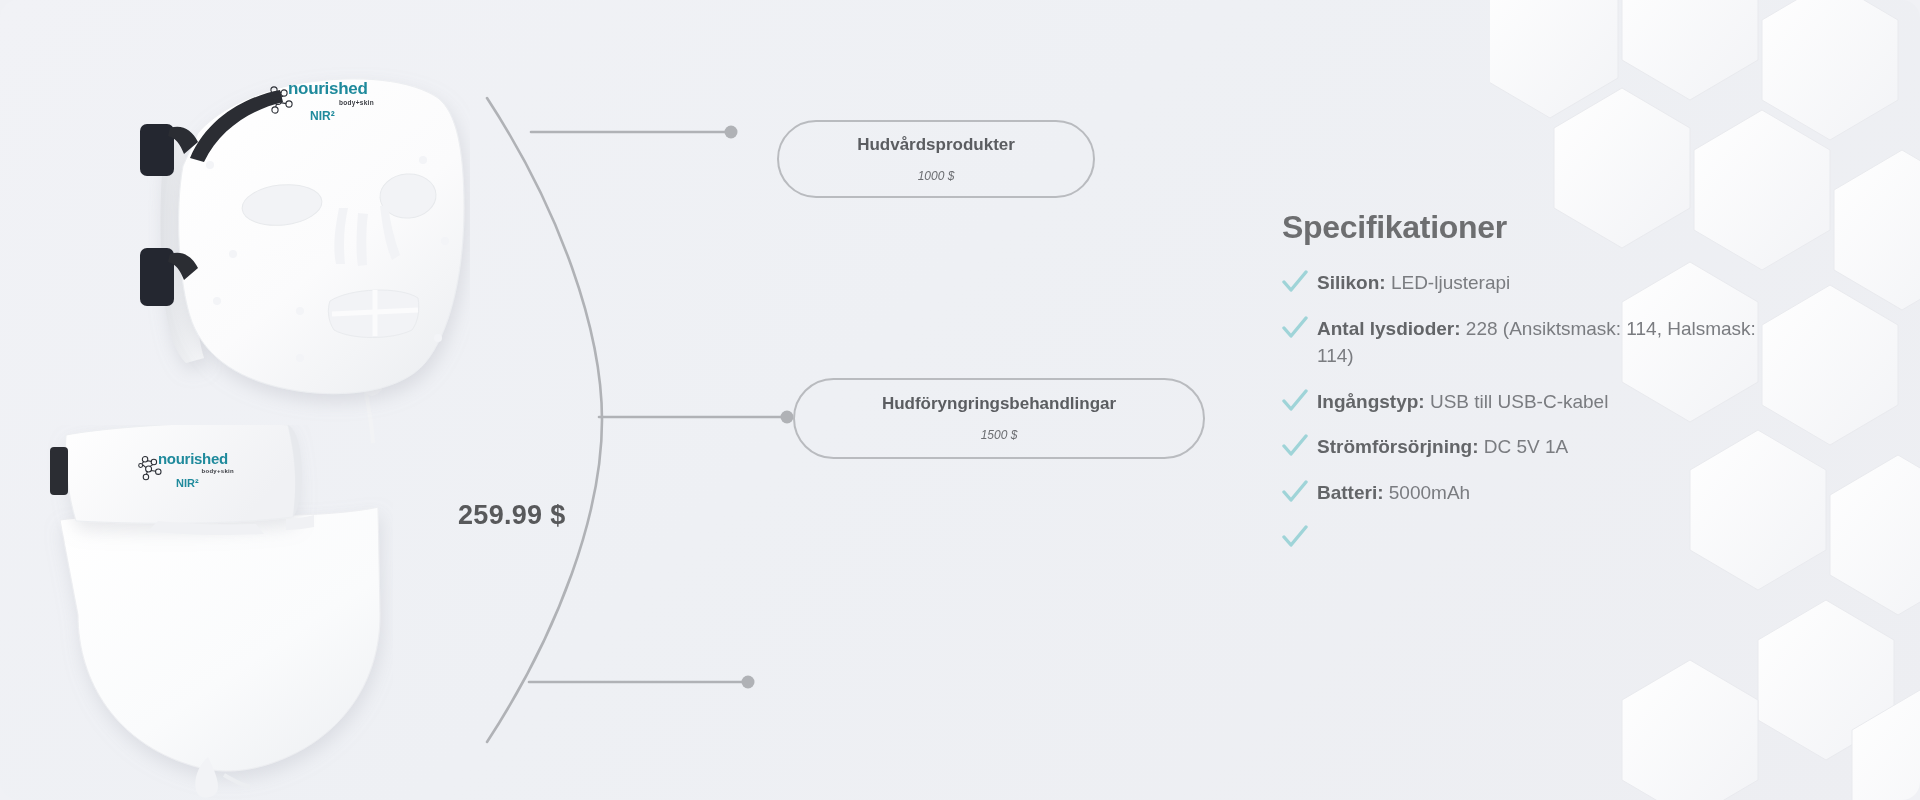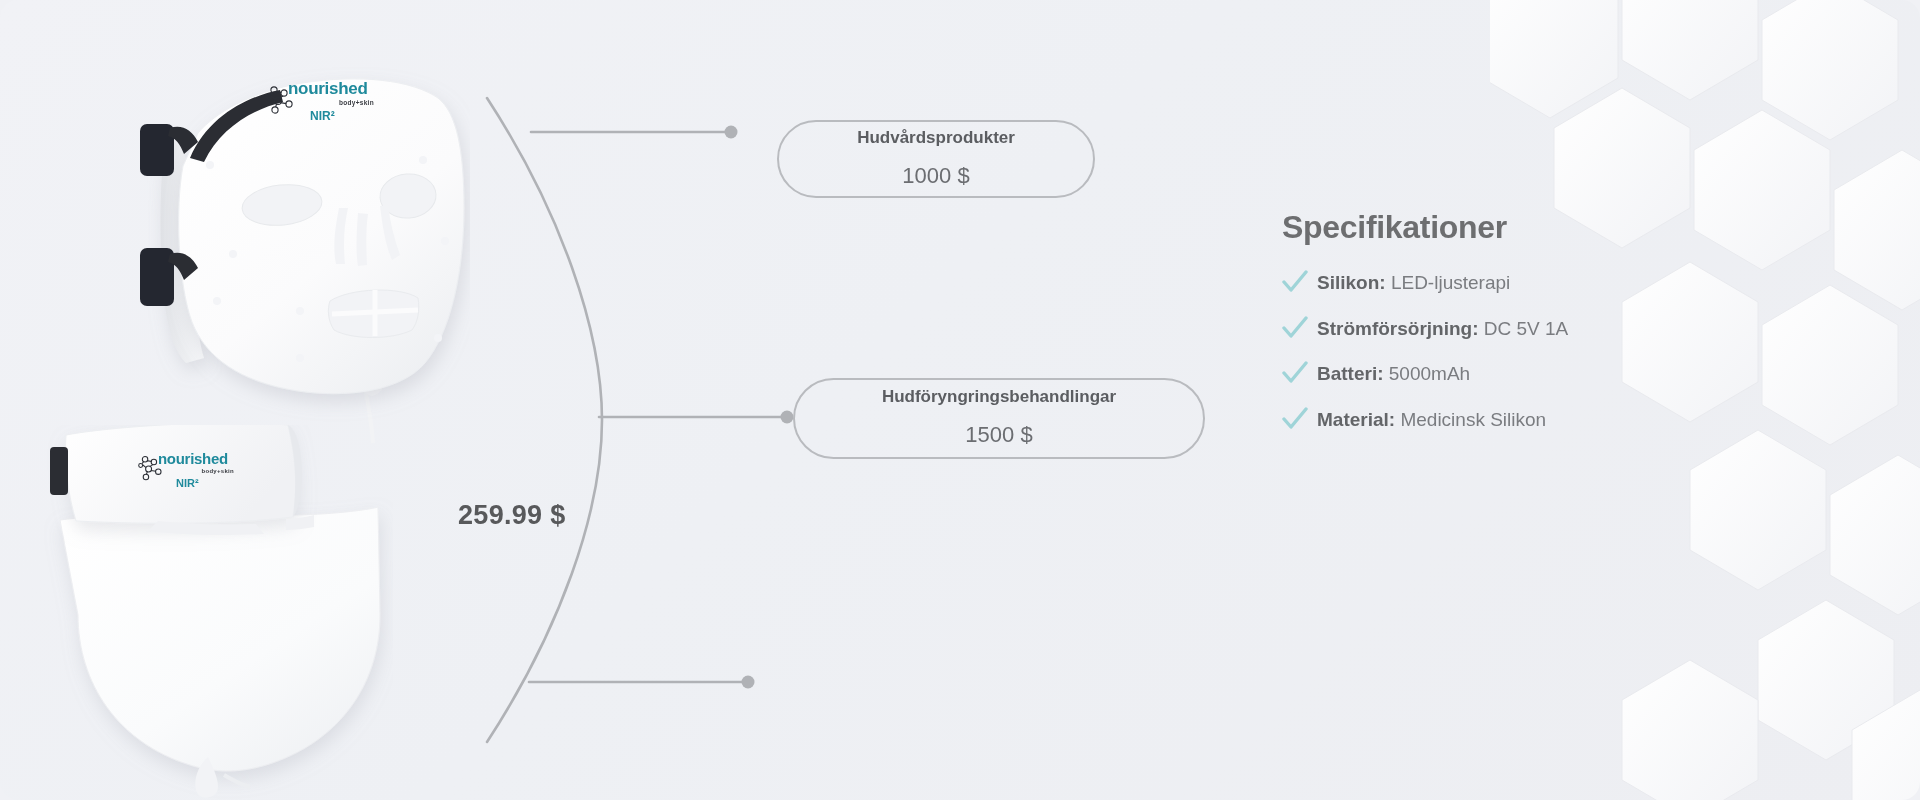"1000 $" .cost-pill .pill-price { font-size: 22px -> 12px; font-style: none -> italic }
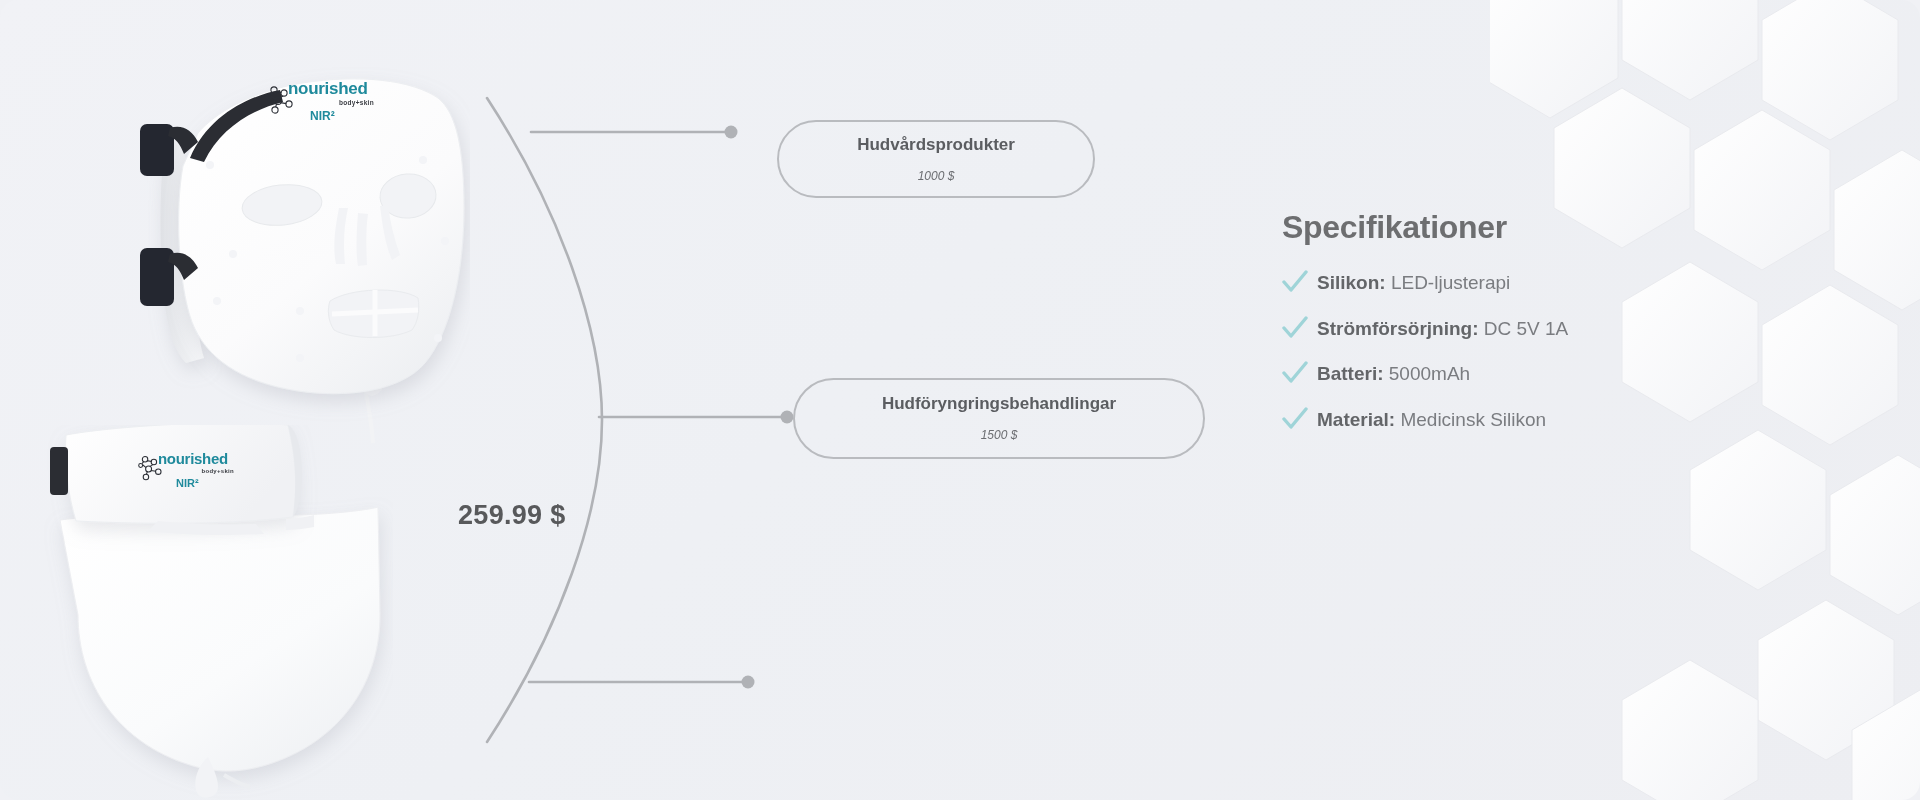"Antal lysdioder: 228 (Ansiktsmask: 114," div.spec-item { html: none -> <div> <svg> <path></path> </svg> <div> <b>Antal lysdioder:</b> <span>228 (Ansiktsmask: 114, Halsmask: 114)</span> </div> </div> }
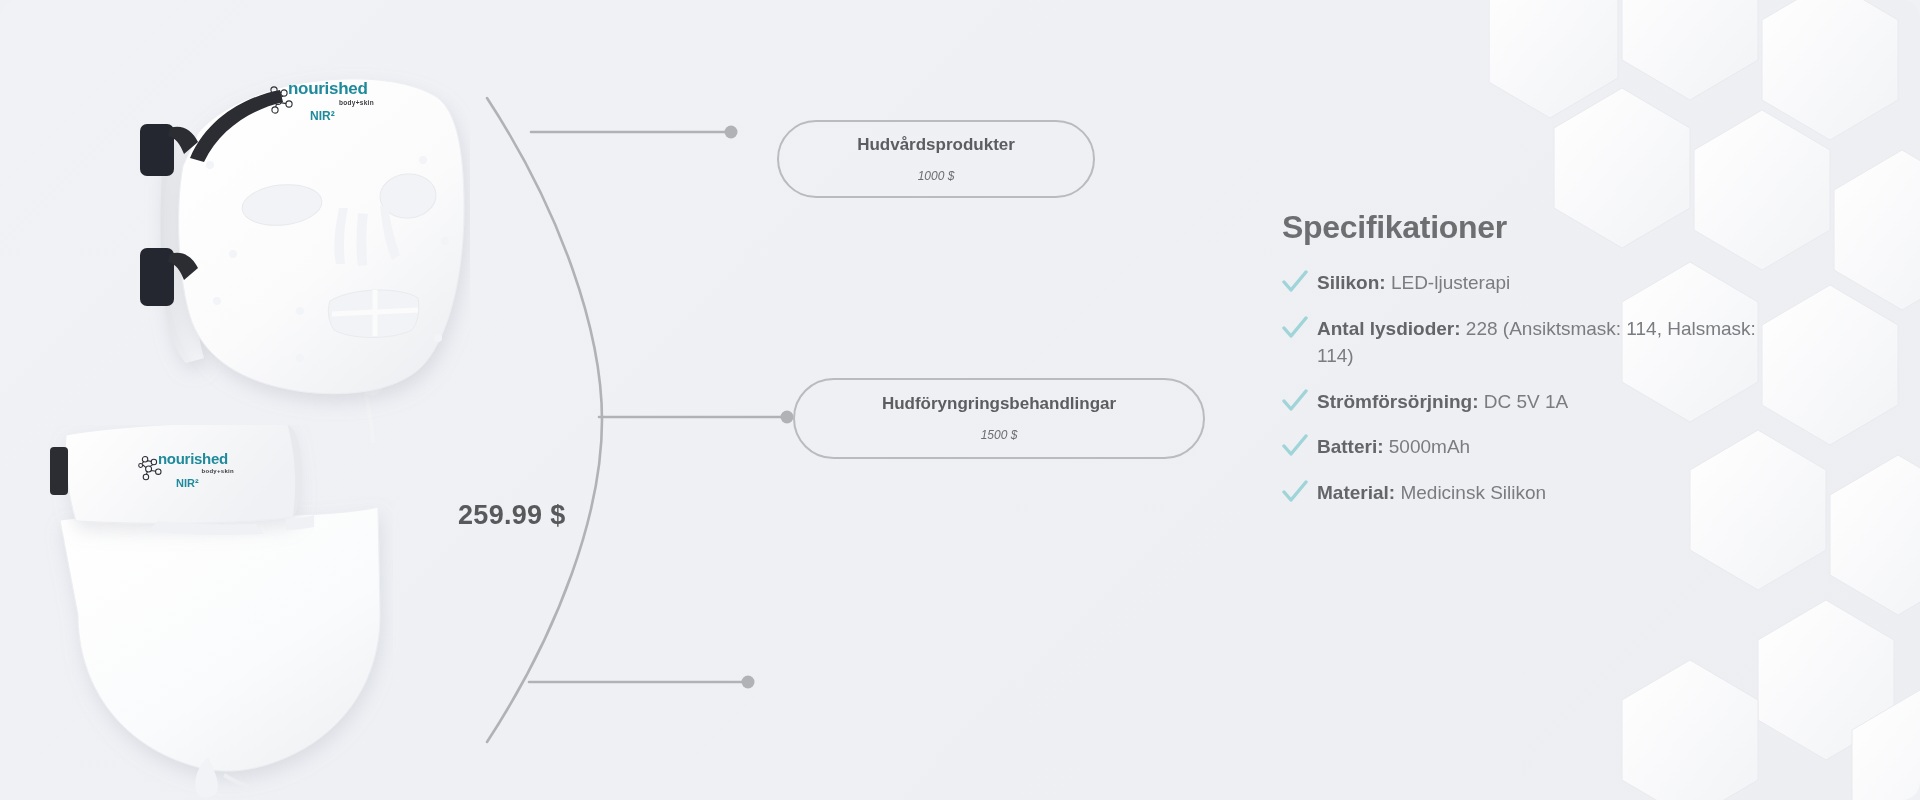"Ingångstyp: USB till USB-C-kabel" div.spec-item { html: none -> <div> <svg> <path></path> </svg> <div> <b>Ingångstyp:</b> <span>USB till USB-C-kabel</span> </div> </div> }
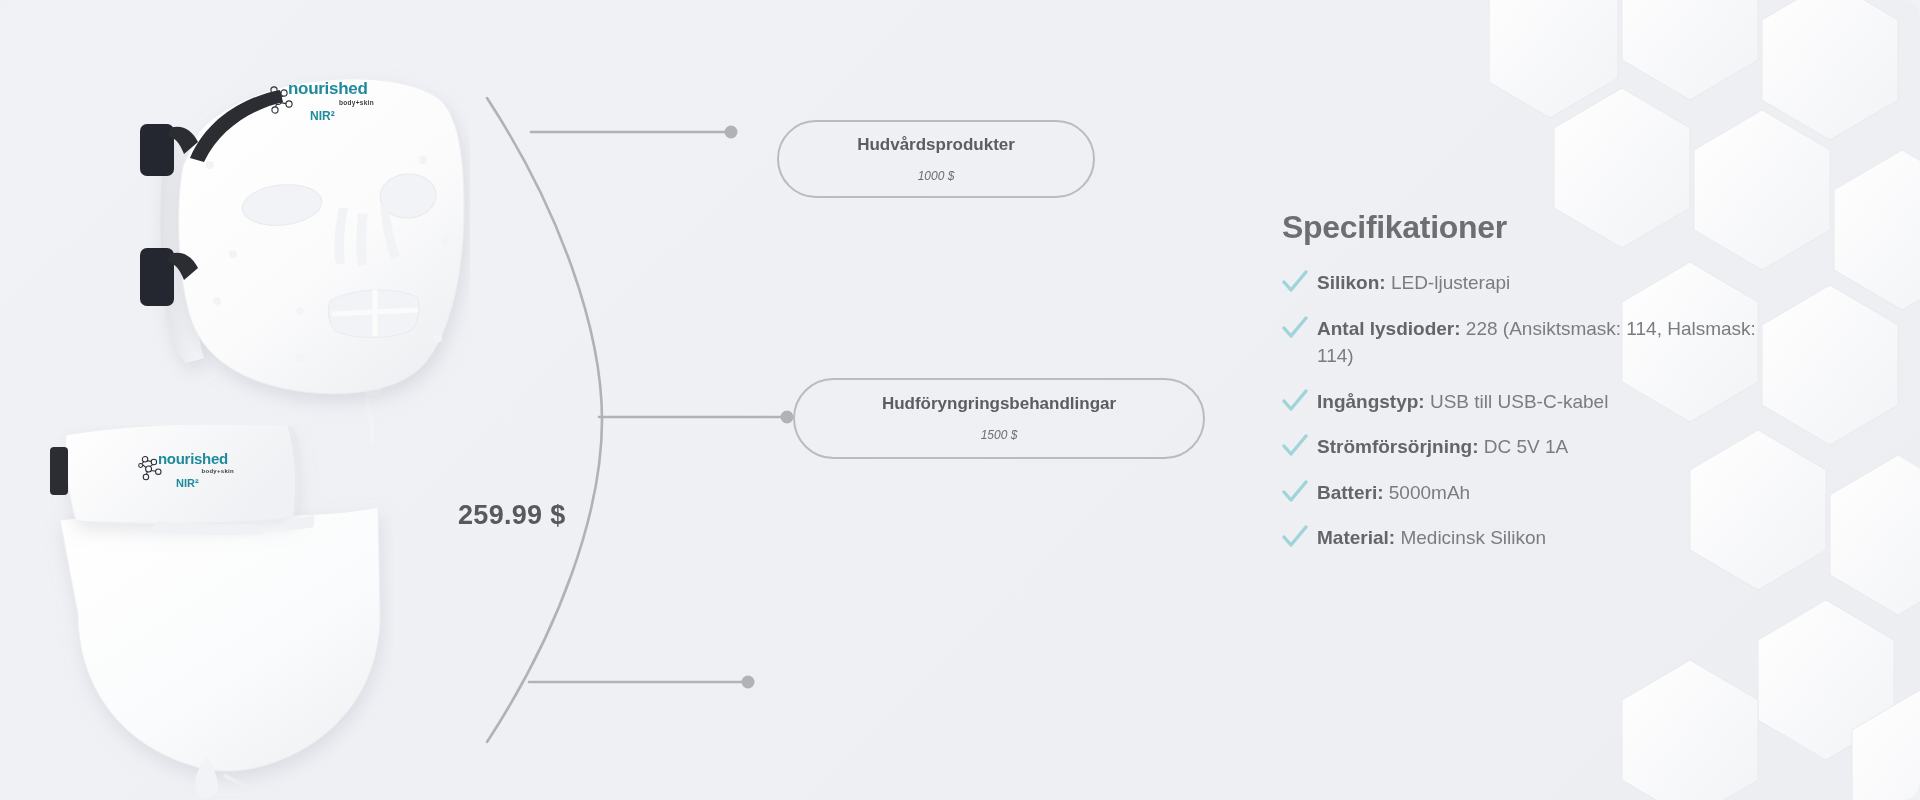"Material: Medicinsk Silikon" div.spec-text { html: <div> <b>Material:</b> <span>Medicinsk Silikon</span> </div> -> none }
